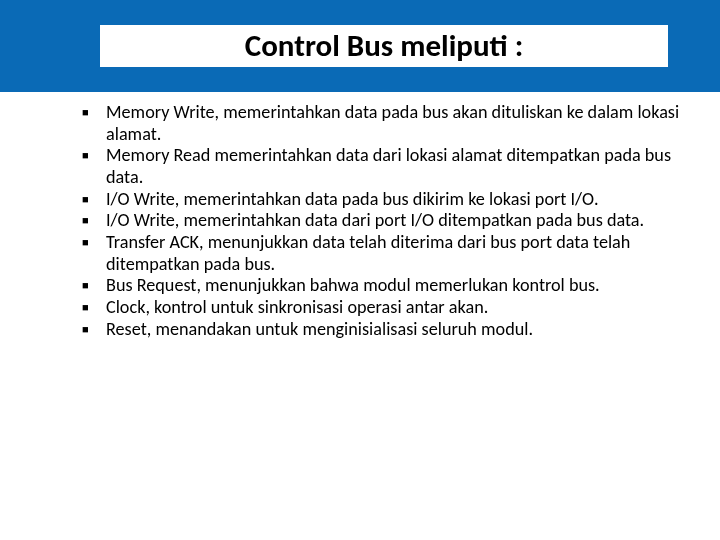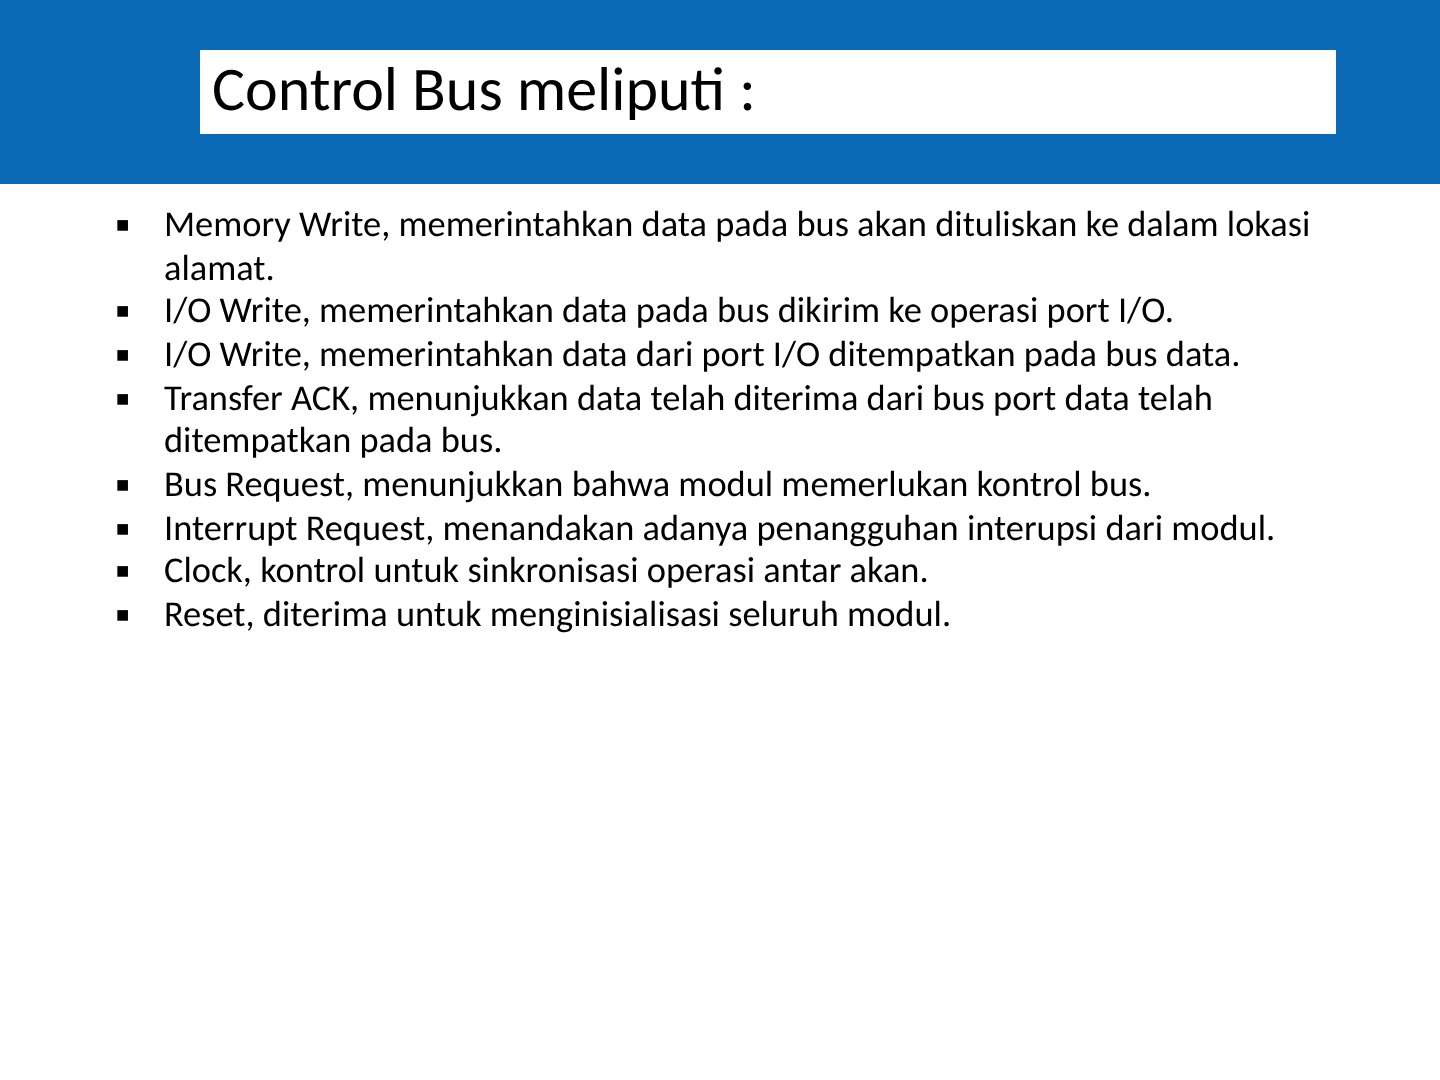"Control Bus meliputi :" .header-title { font-weight: 400 -> 700; text-align: none -> center }
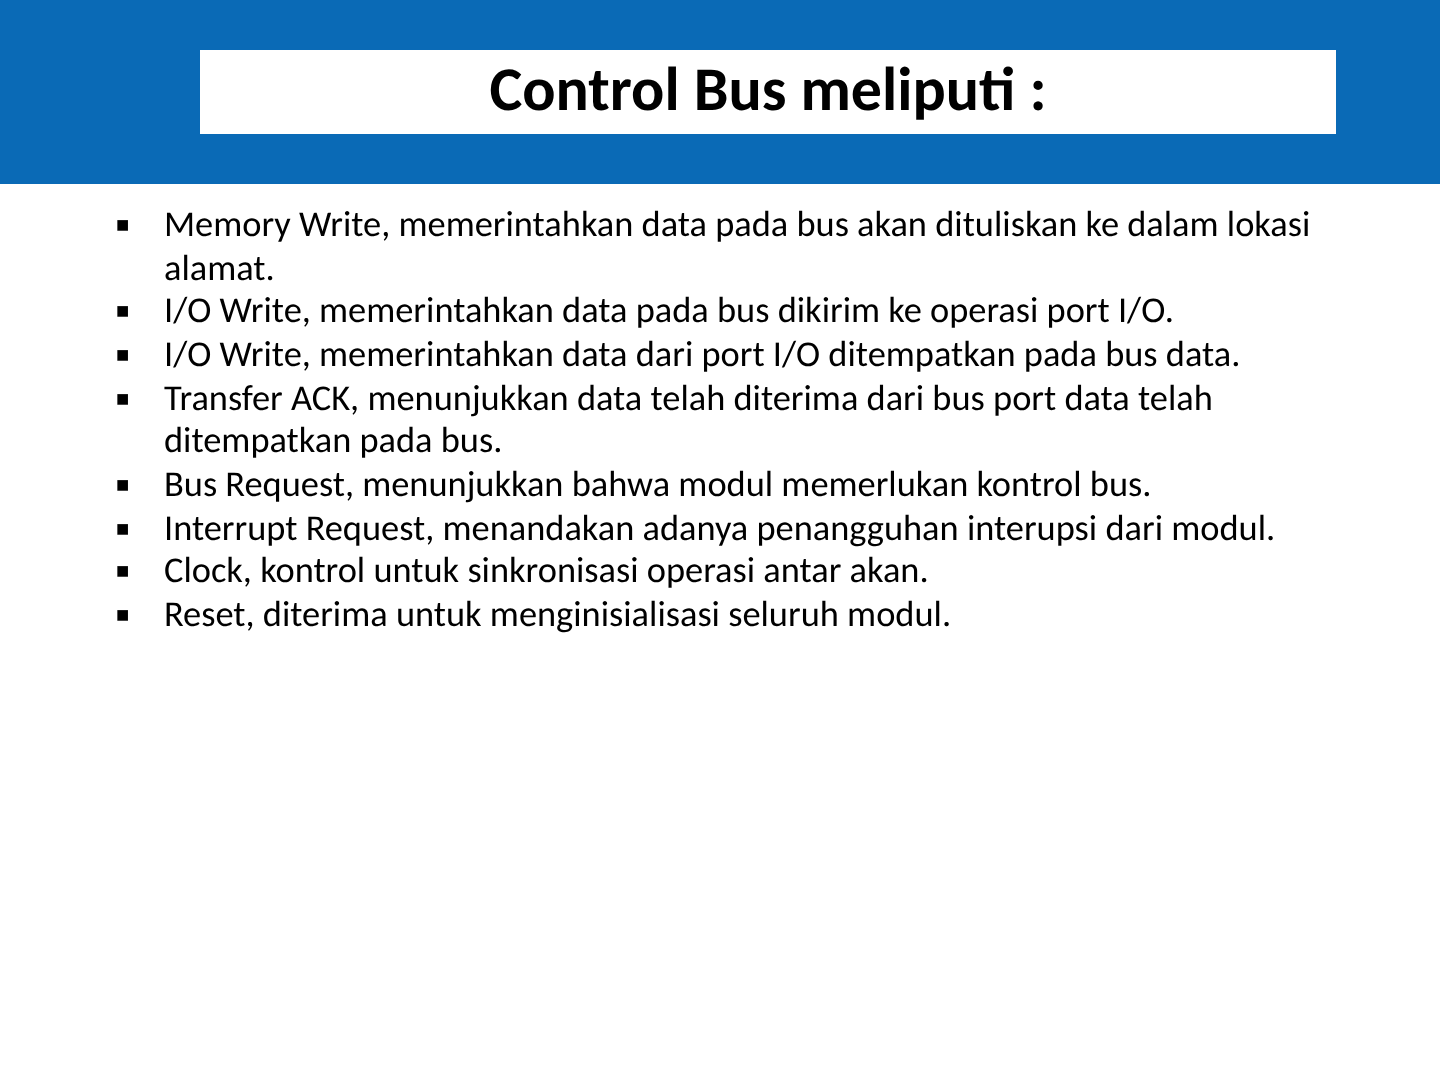"Memory Write, memerintahkan data pada" .content { padding: 10px 38px 0 58px -> 10px 38px 0 82px }
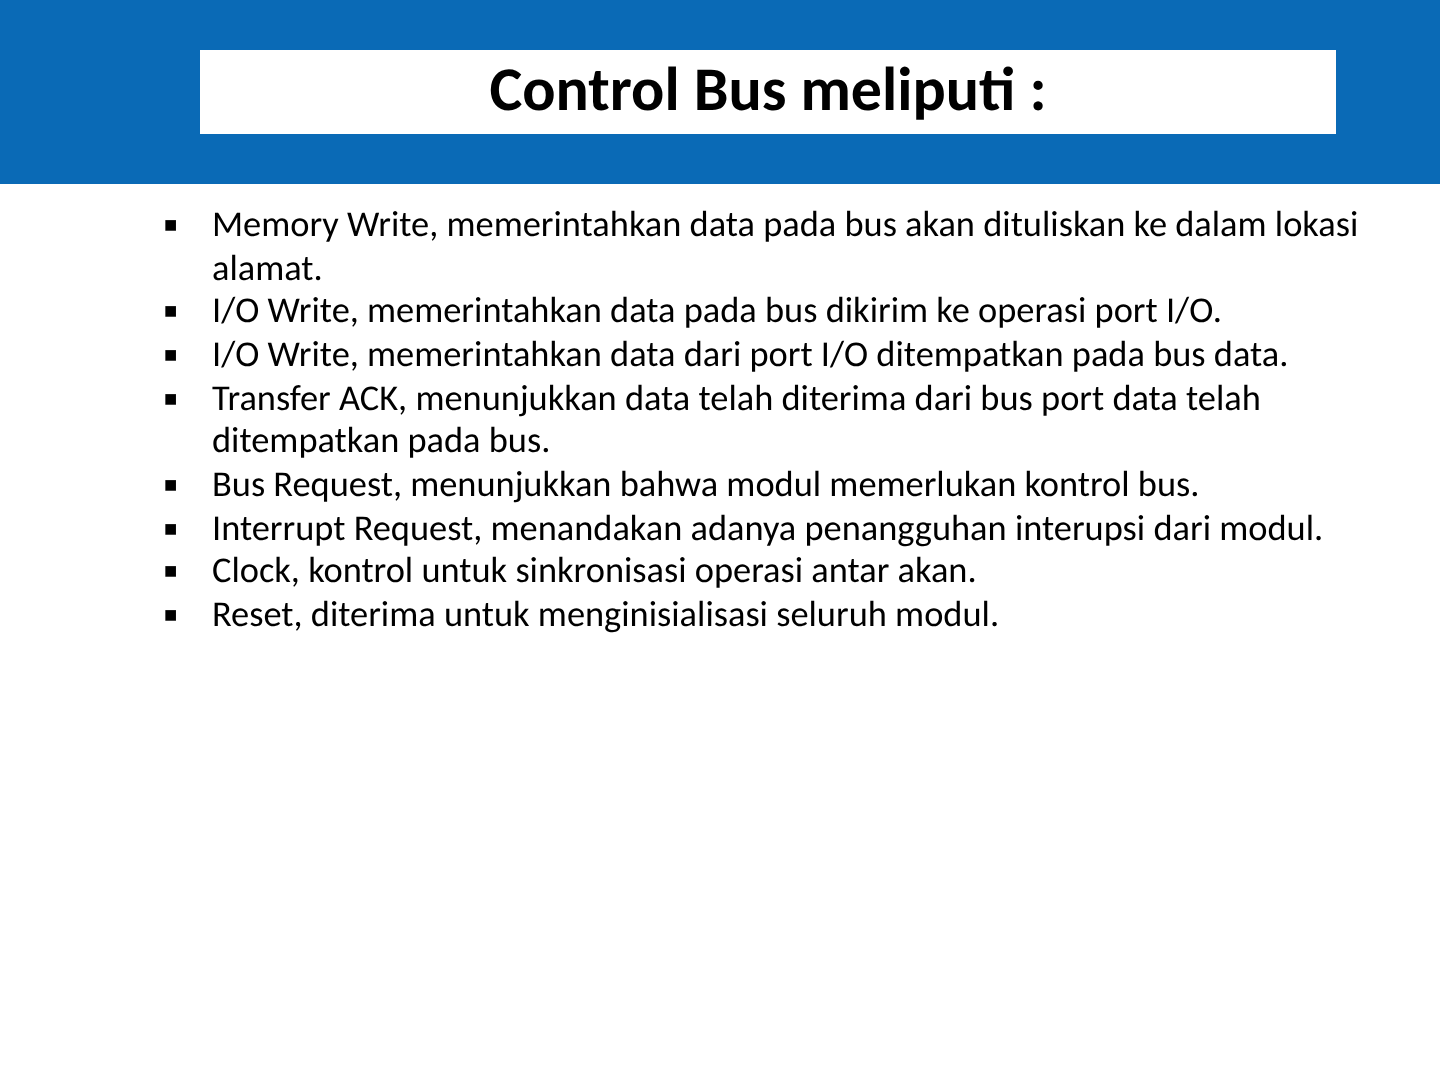"Memory Read memerintahkan data dari" li { html: none -> <li>Memory Read memerintahkan data dari lokasi alamat ditempatkan pada bus data.</li> }
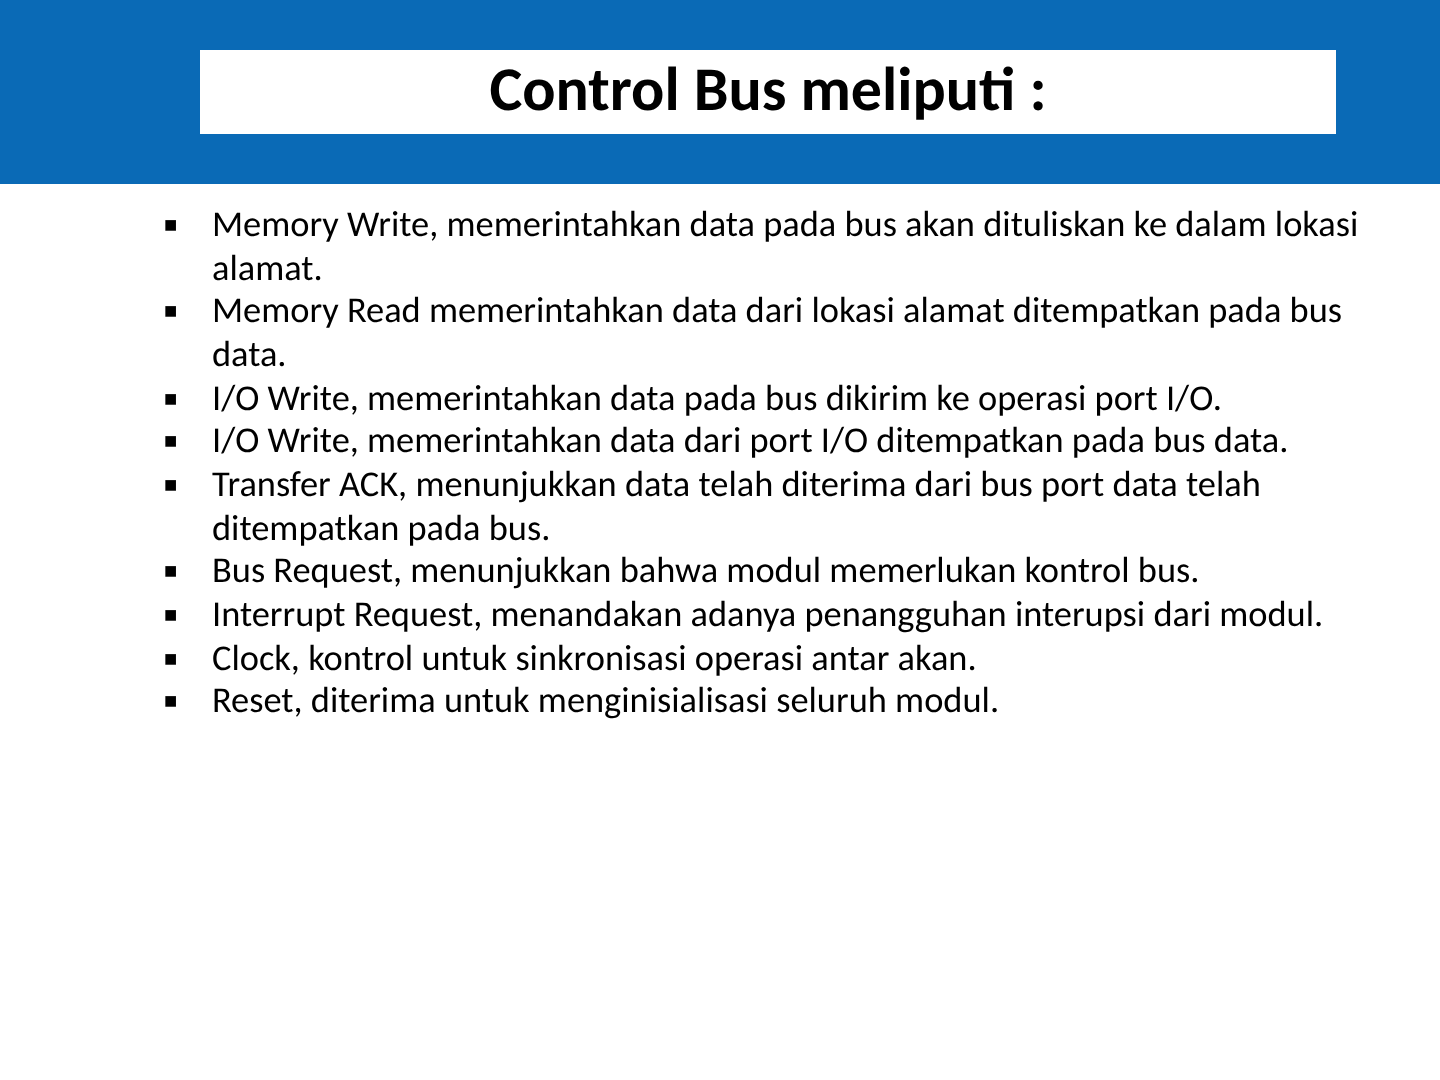"I/O Write, memerintahkan data pada" li { text: operasi -> lokasi }
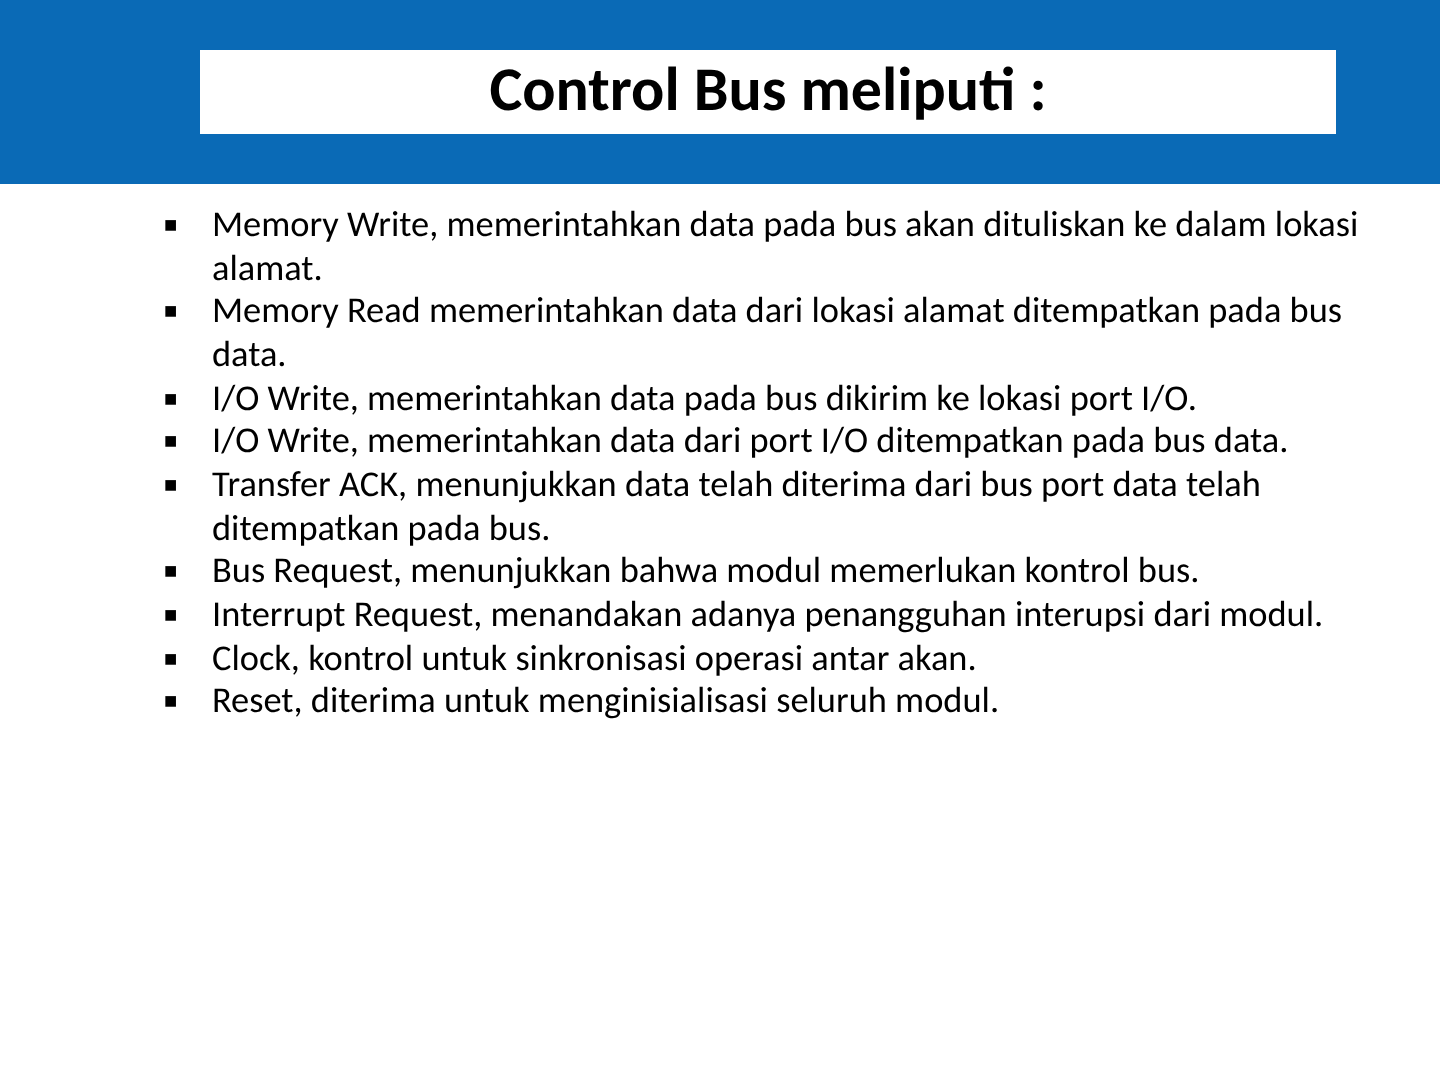"Interrupt Request, menandakan adanya" li { html: <li>Interrupt Request, menandakan adanya penangguhan interupsi dari modul.</li> -> none }
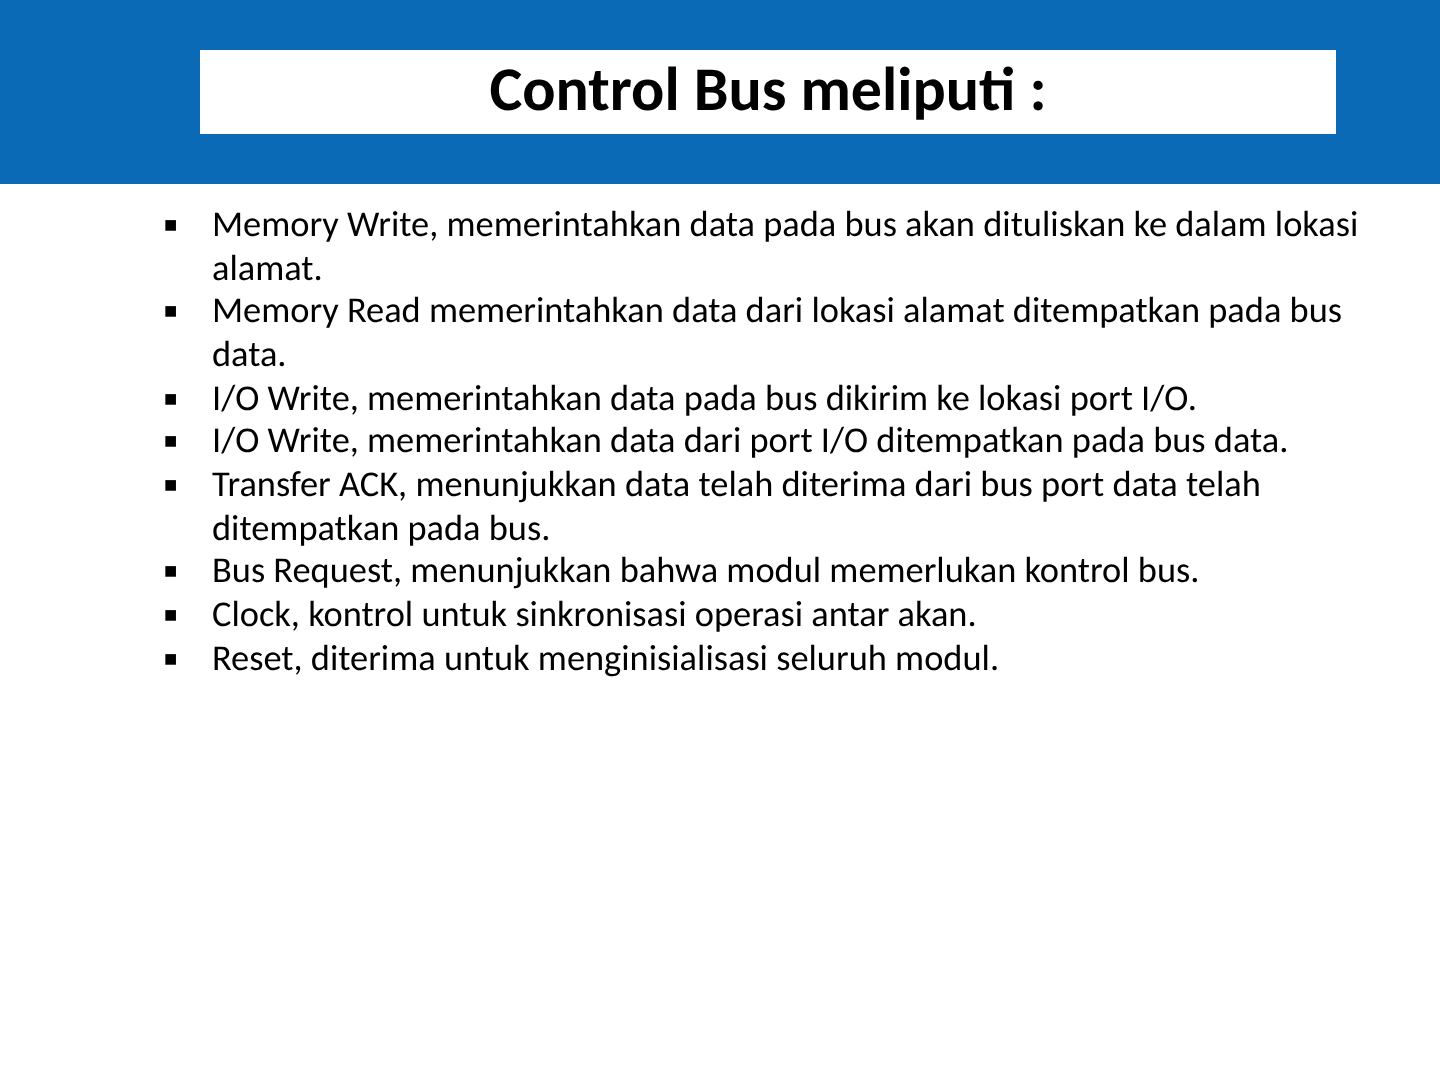"Reset, diterima untuk menginisialisasi" li { text: diterima -> menandakan }
